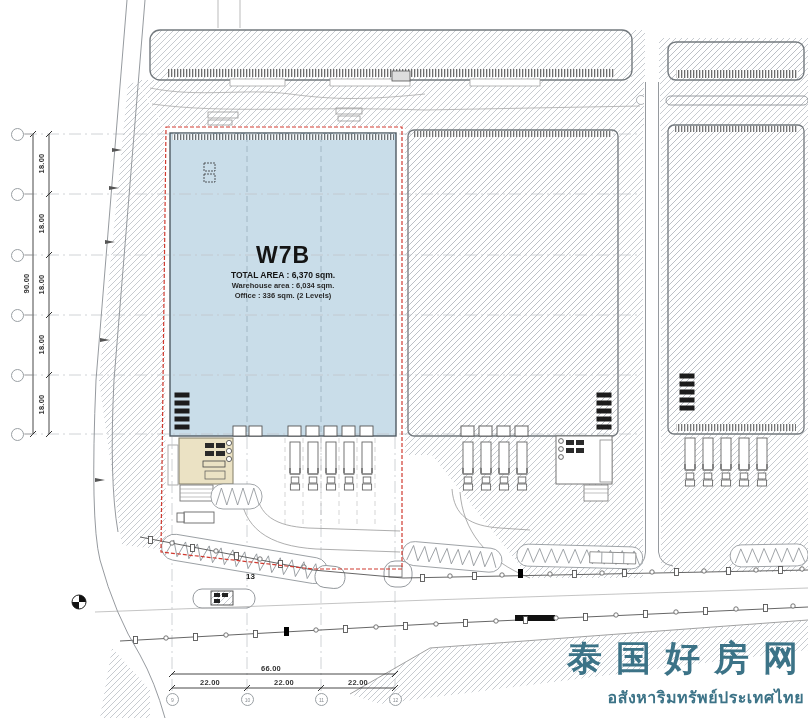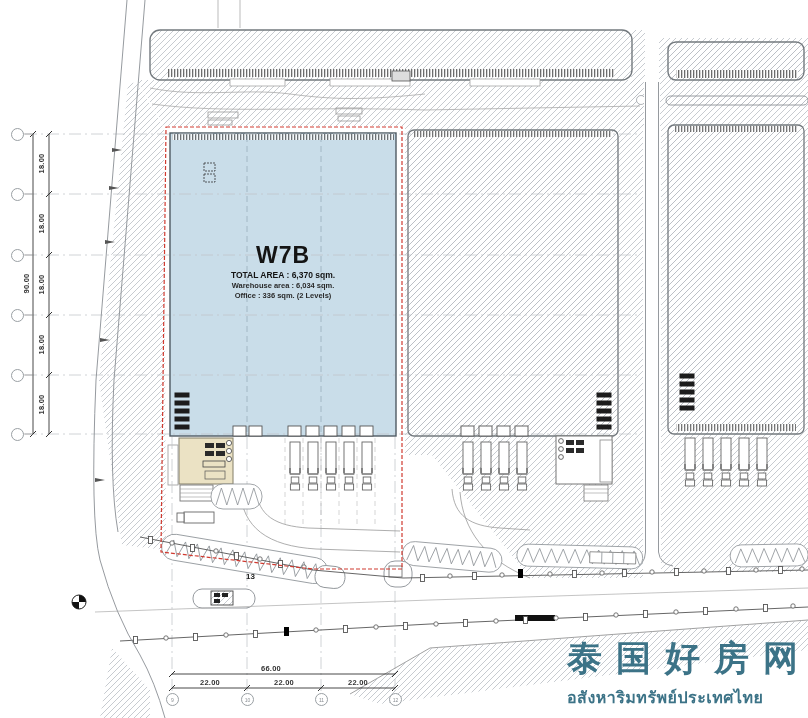"泰国好房网" .watermark { text-align: none -> right }
